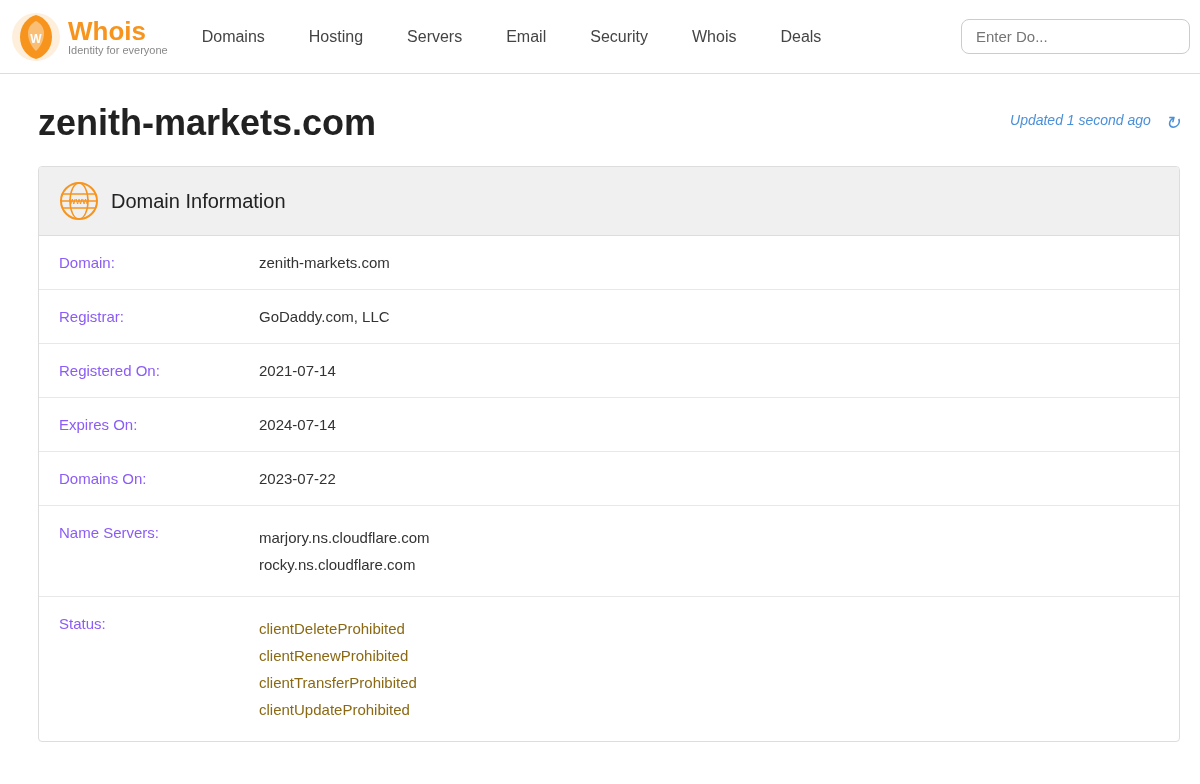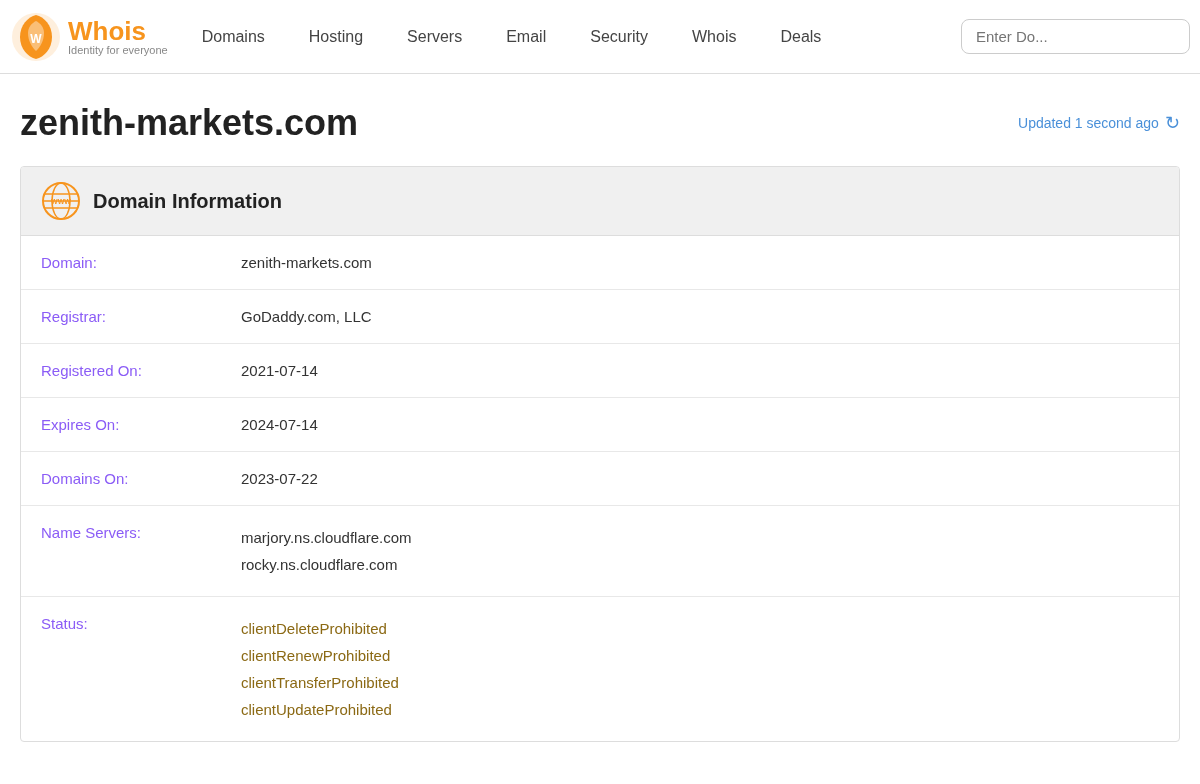"zenith-markets.com" .main { margin-left: none -> 18px }
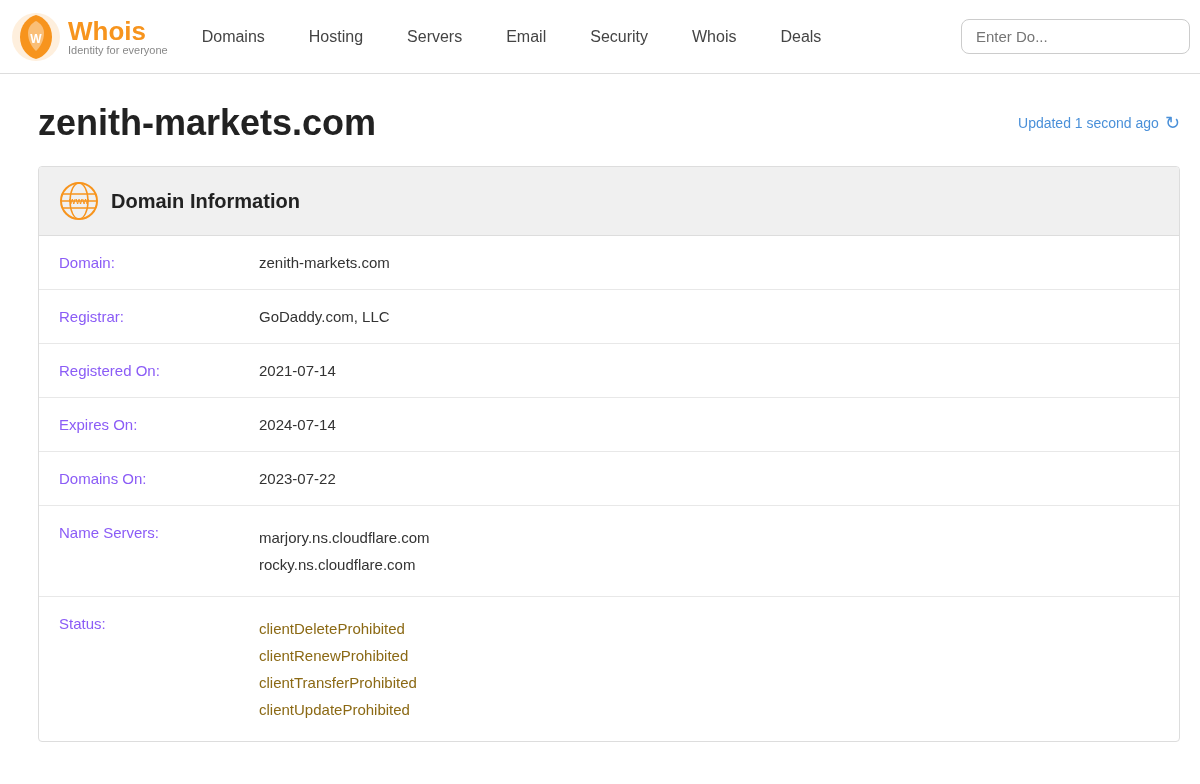"Updated 1 second ago" .updated-info { align-items: center -> none; font-style: none -> italic; gap: 6px -> 14px }
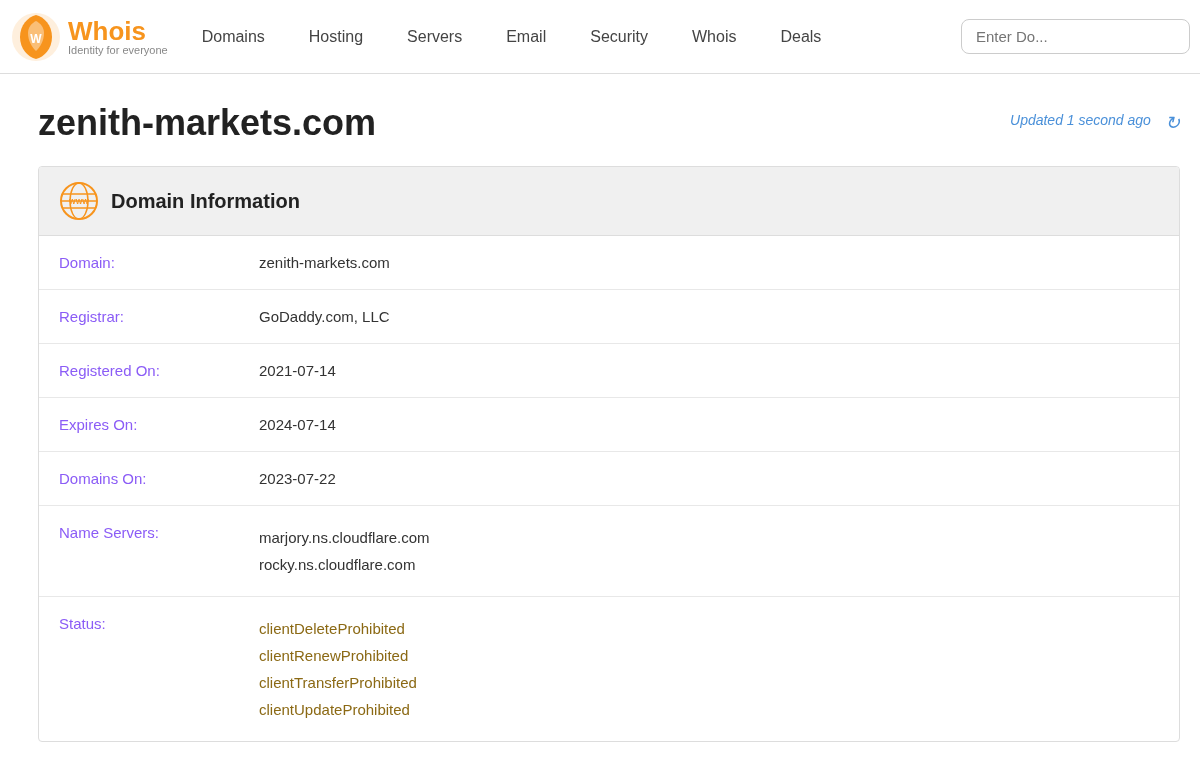"Domain Information" .card-header-title { font-weight: bold -> normal }
